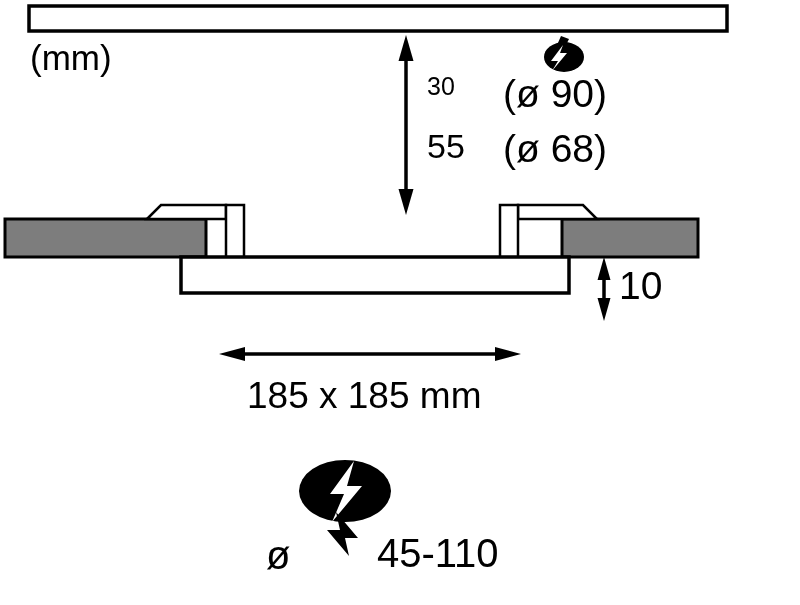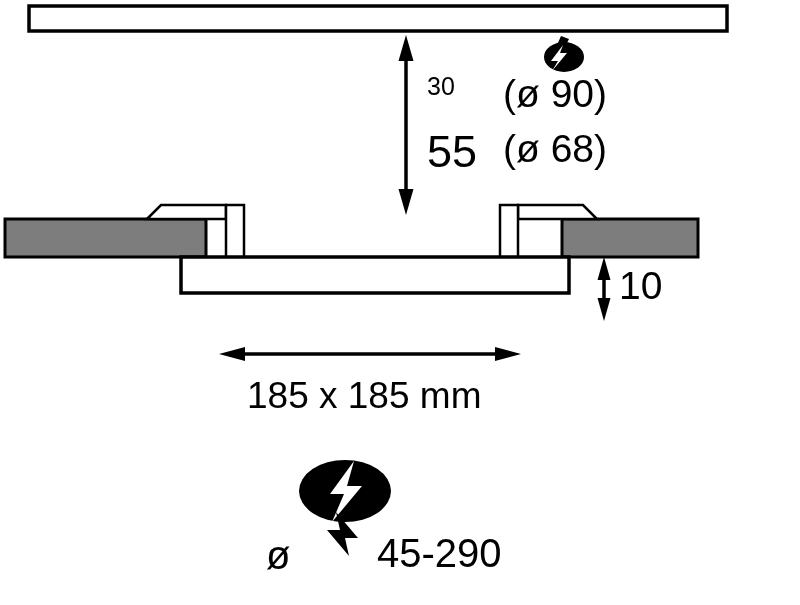"(mm)" div.txt { html: none -> <div>(mm)</div> }
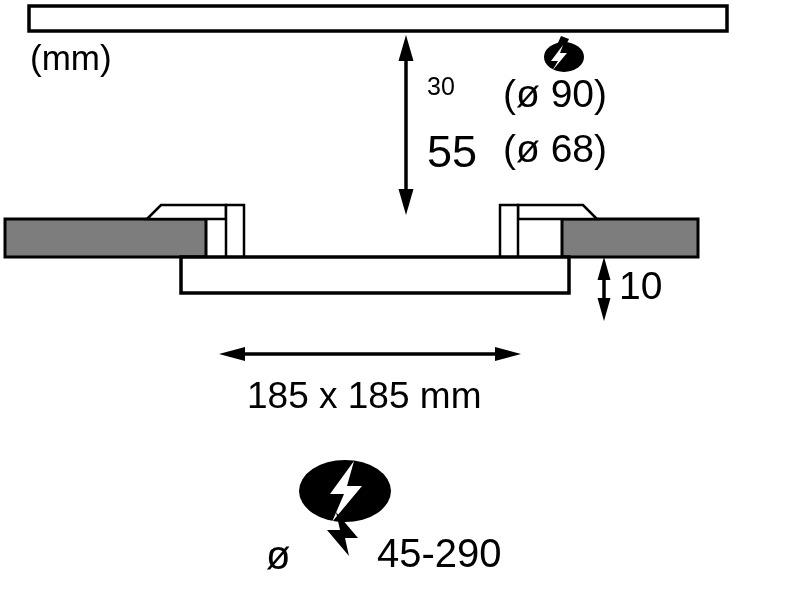"55" div.txt { font-size: 45px -> 34px }
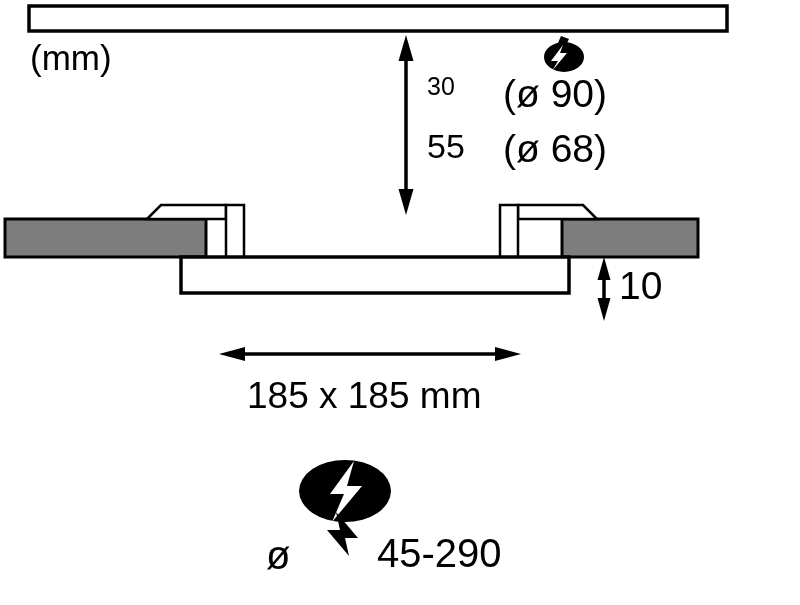"45-290" div.txt { text: 45-290 -> 45-110 }
